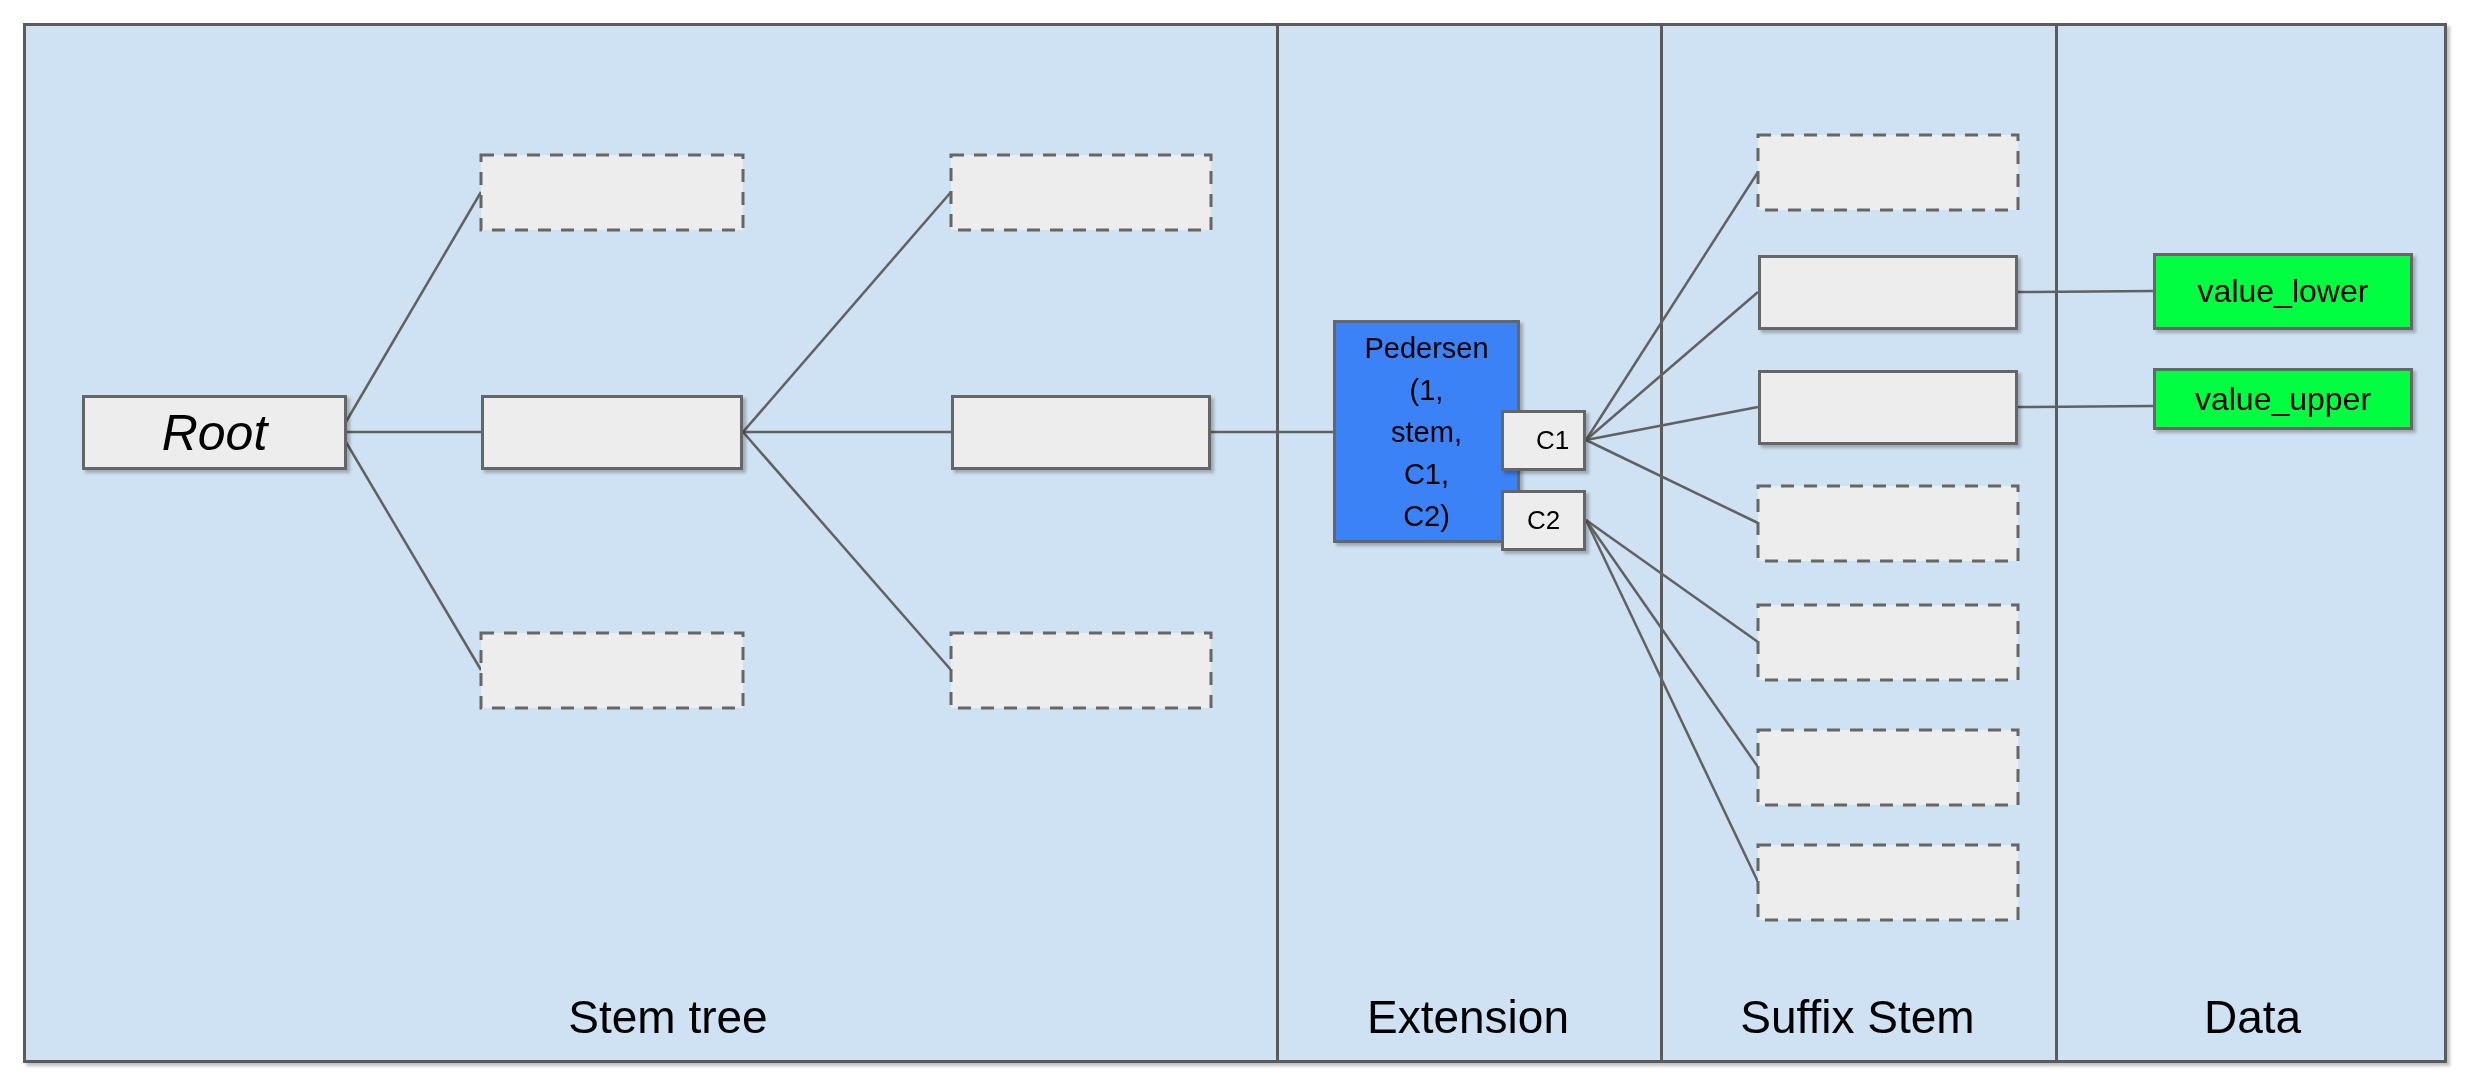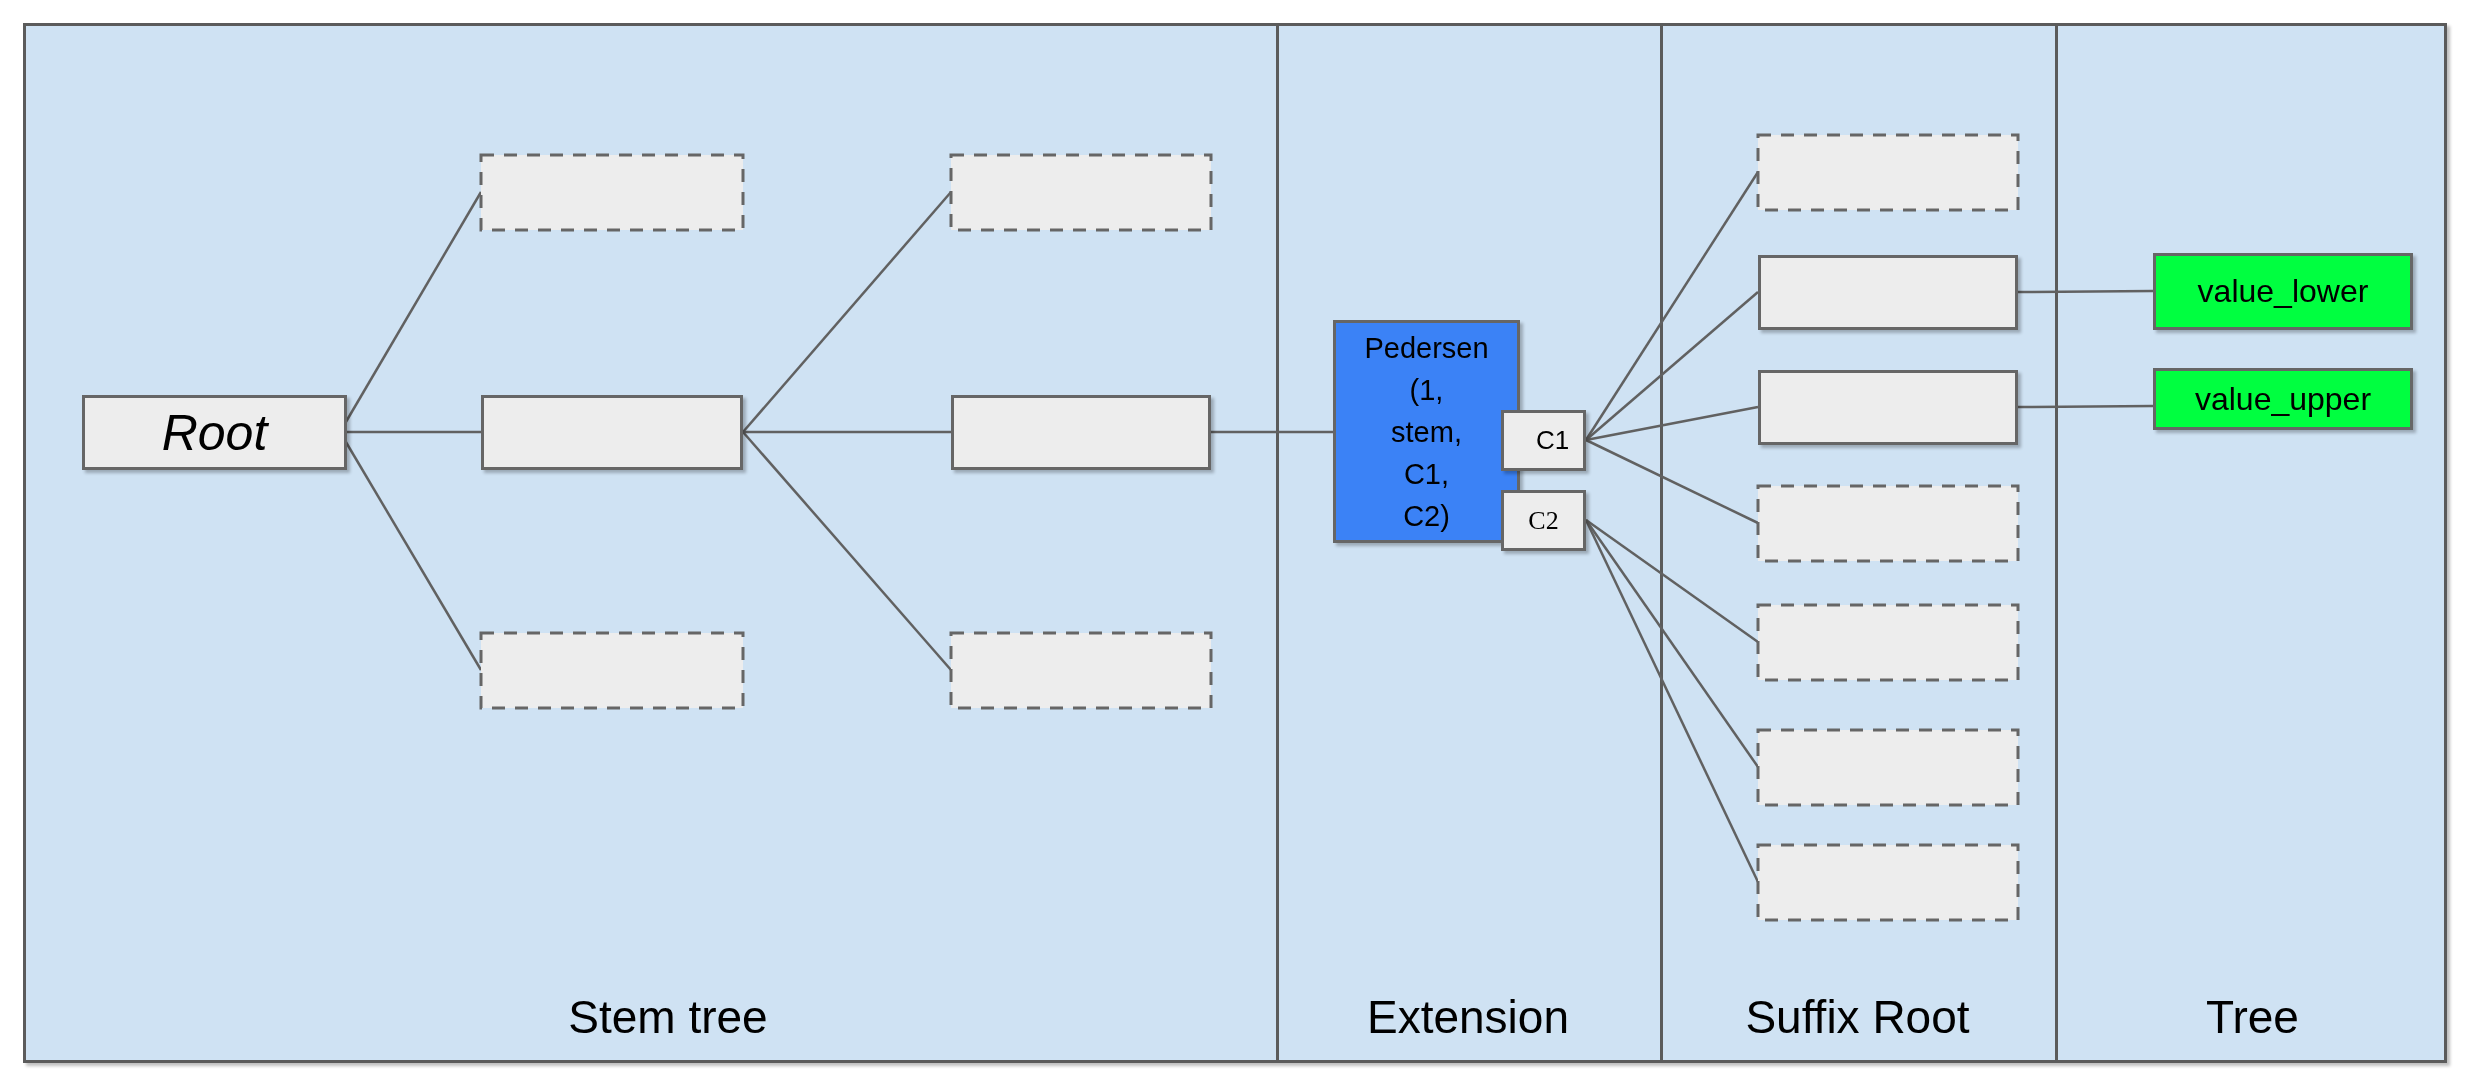"C2" div.node { font-family: Liberation Serif, serif -> none }
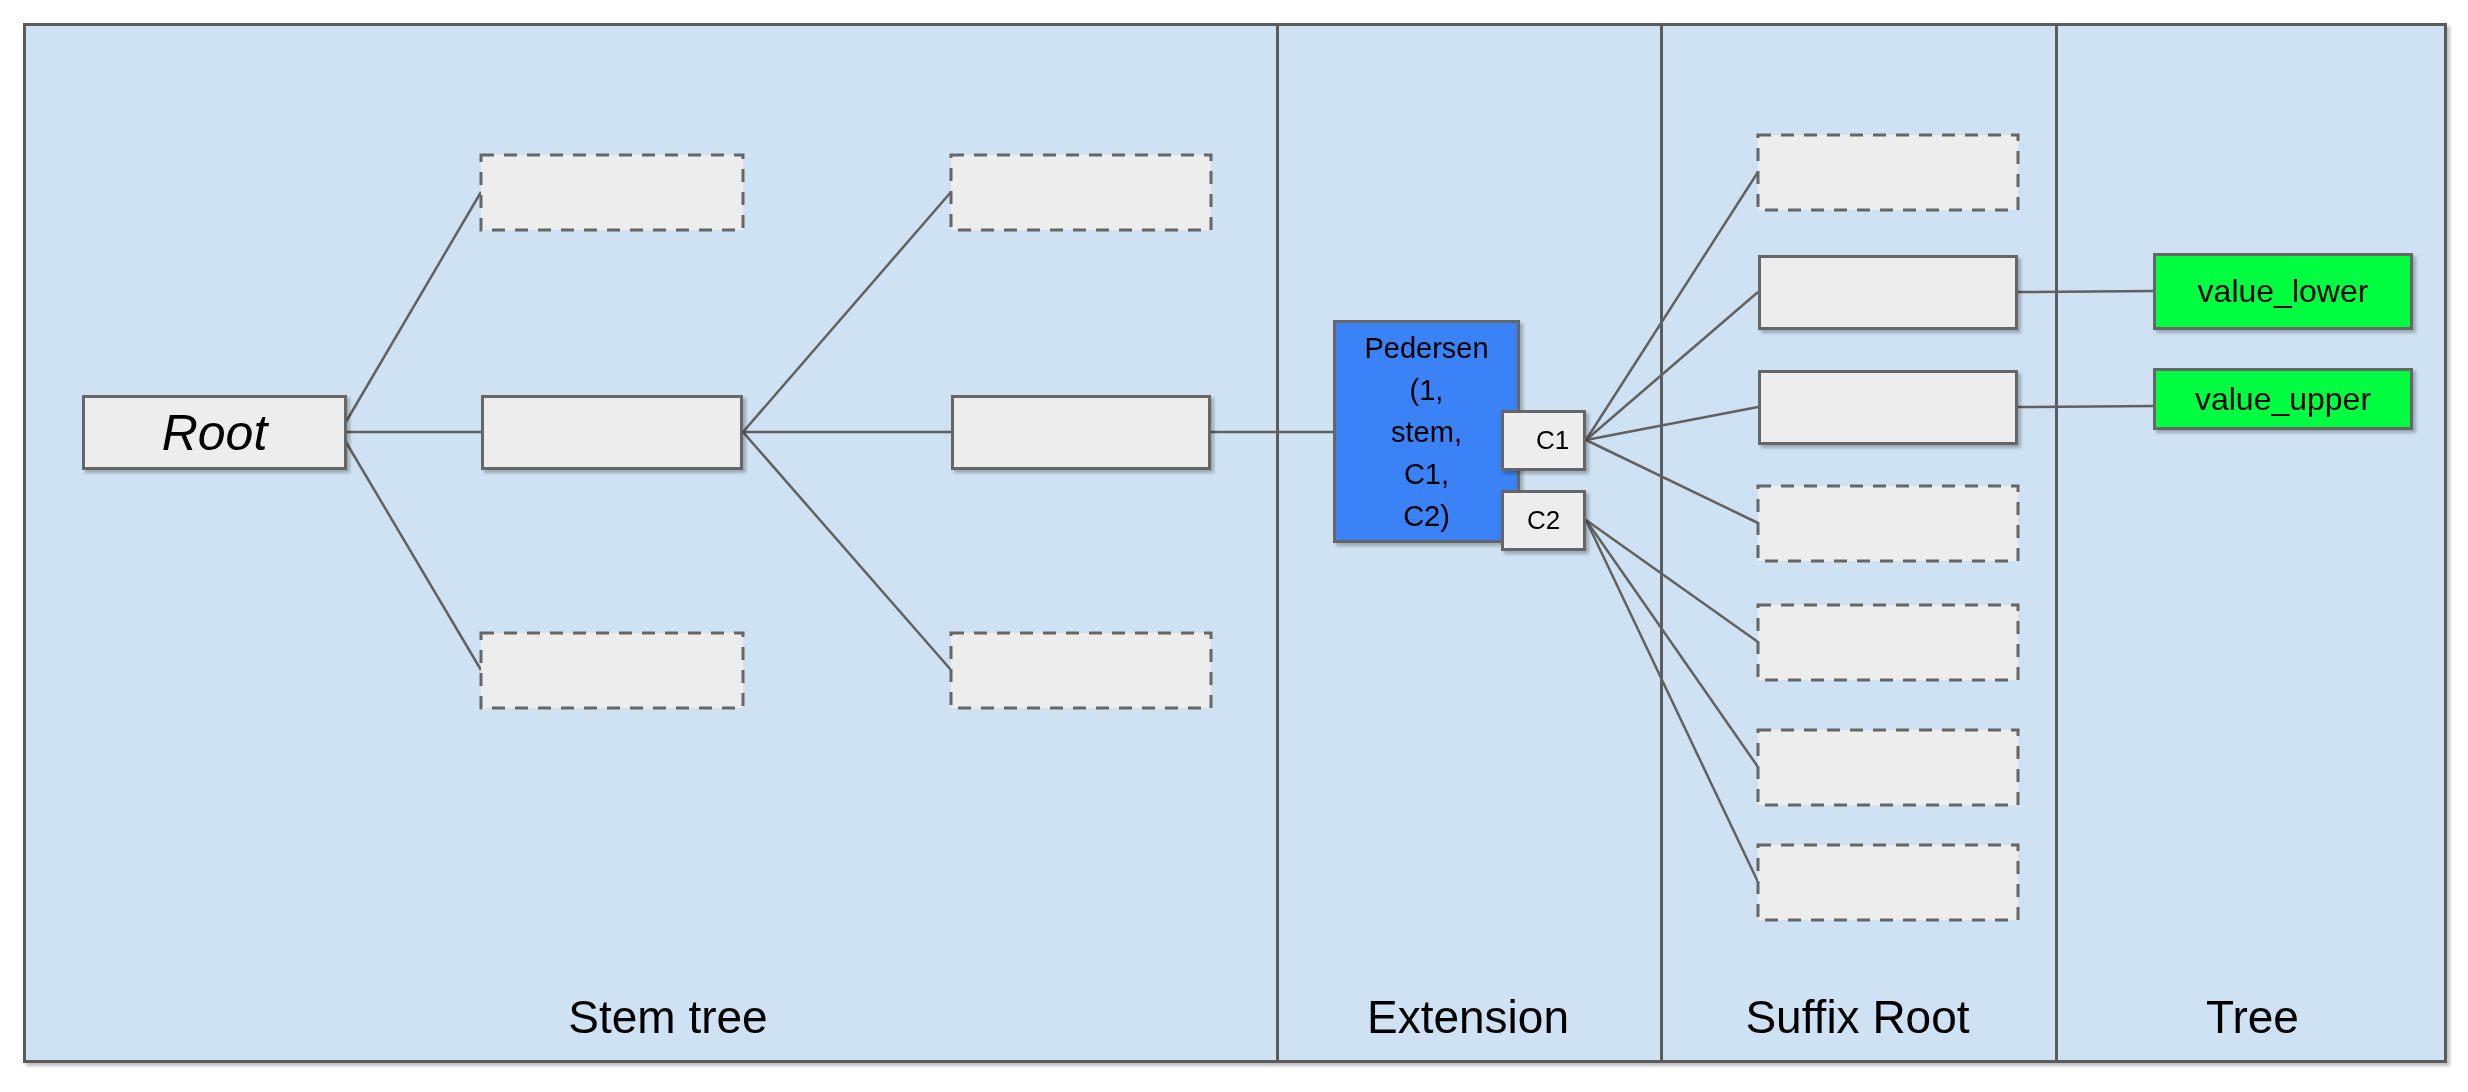"Suffix Root" div.section-label { text: Root -> Stem }
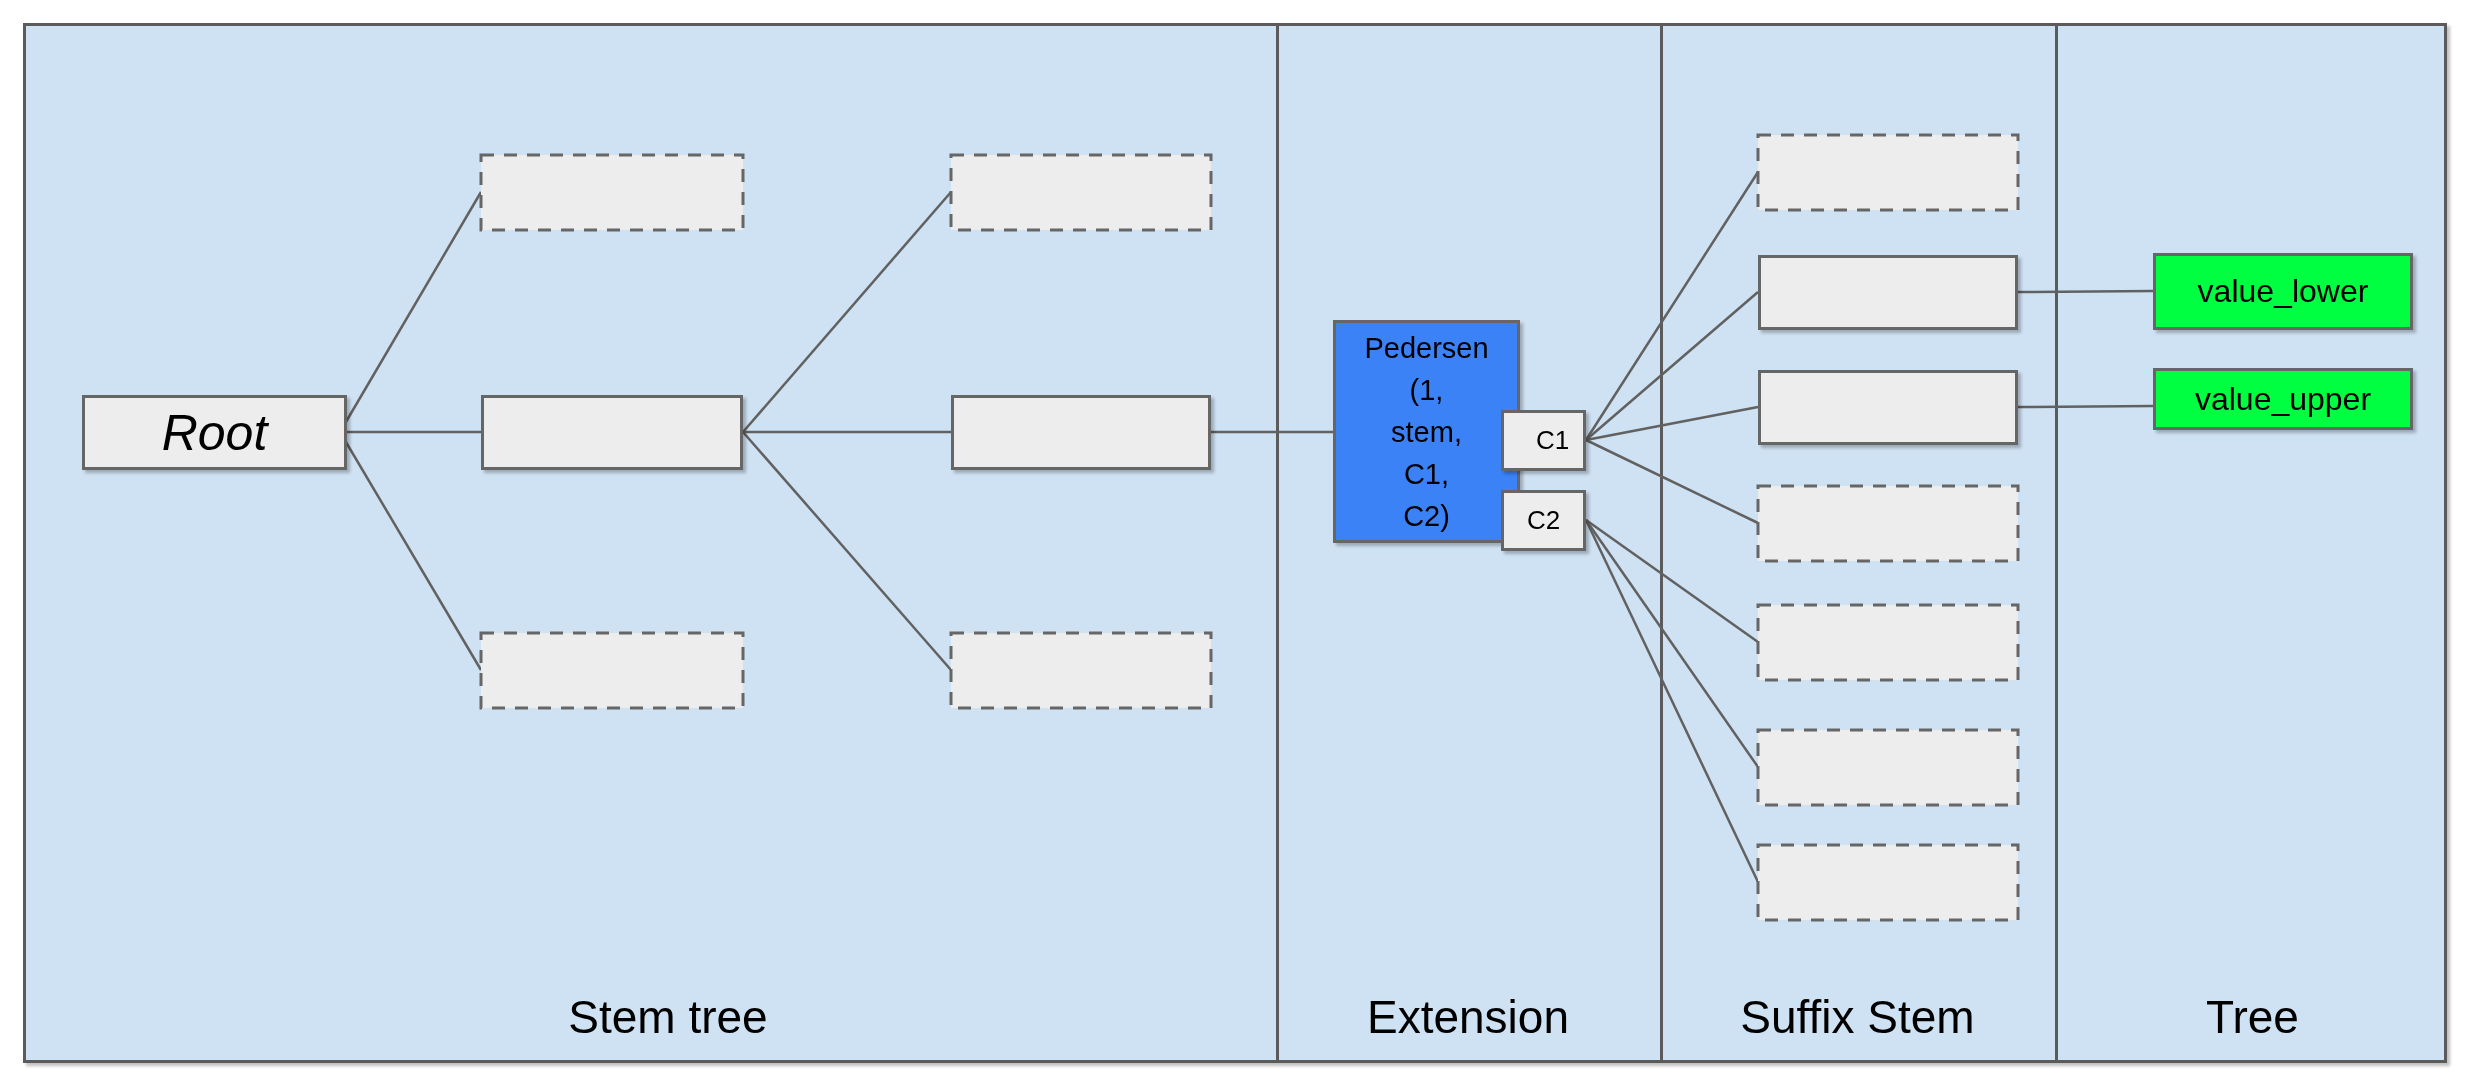"Tree" div.section-label { text: Tree -> Data }
